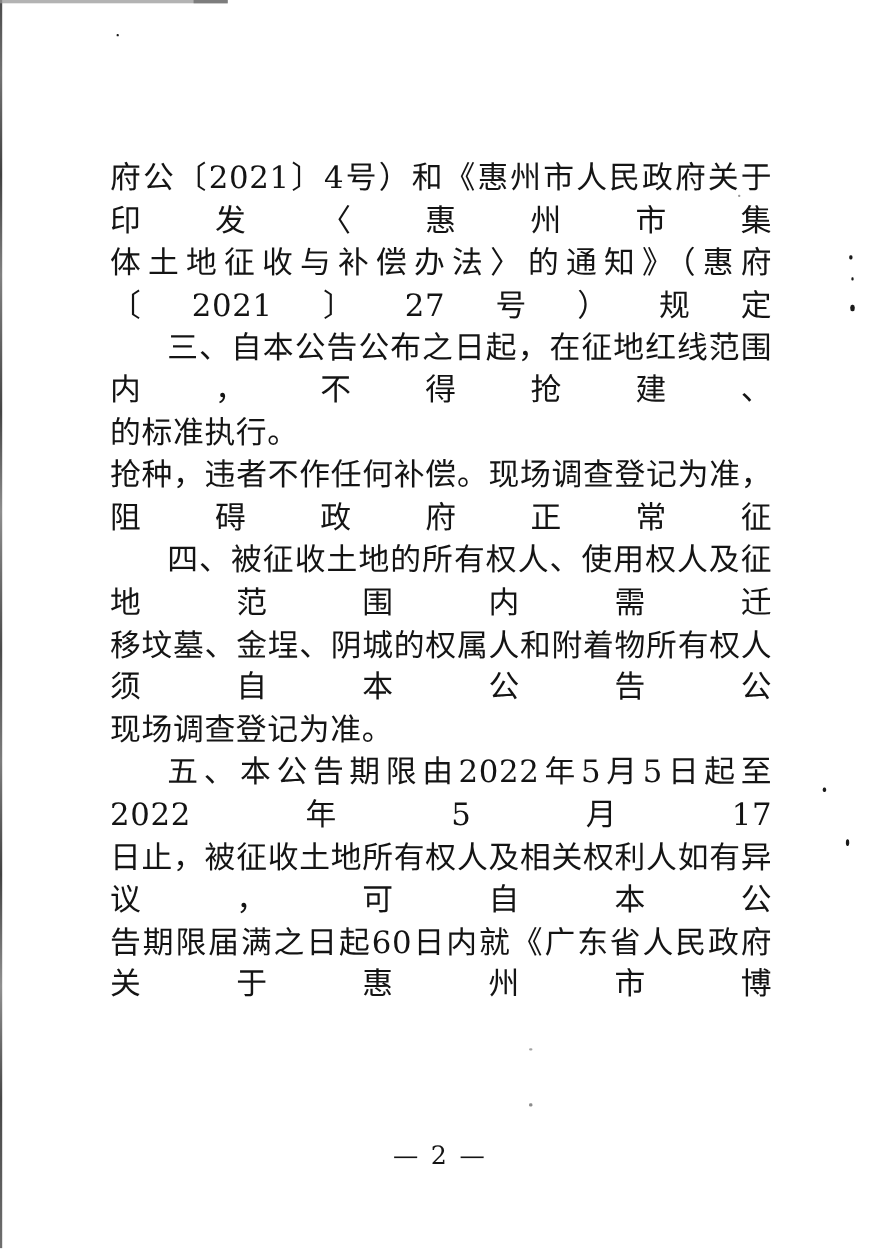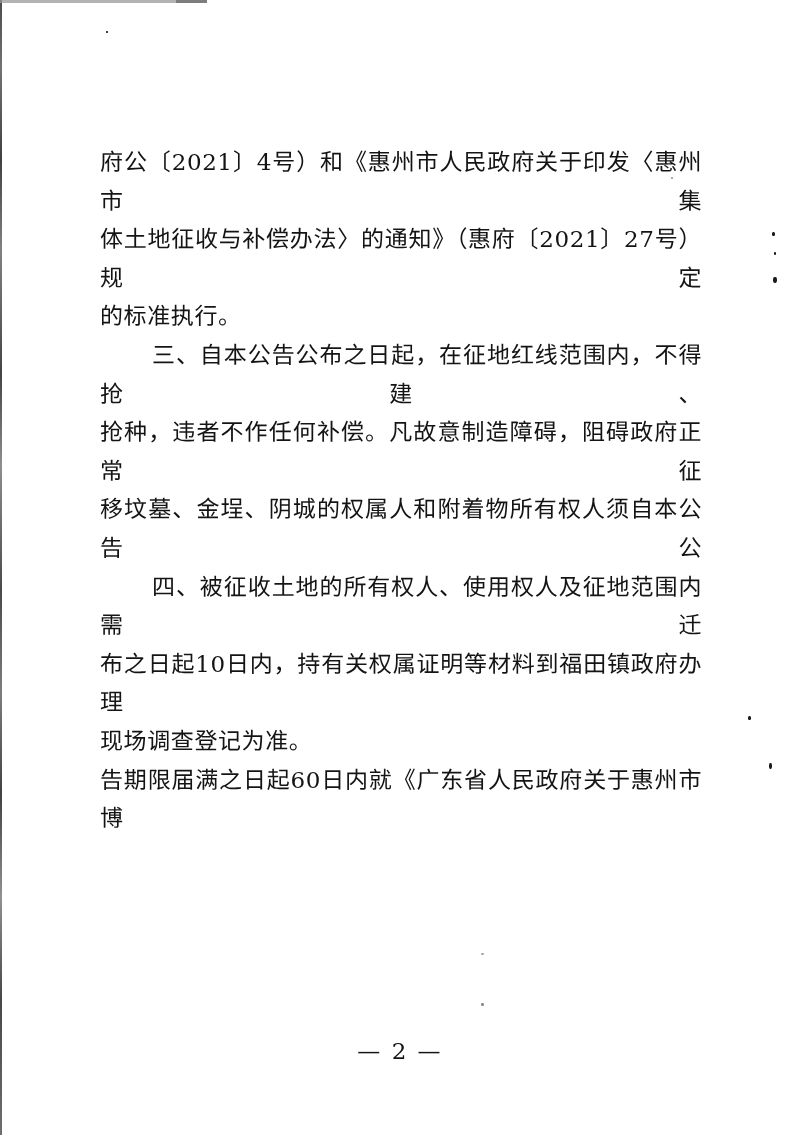"府公〔2021〕4号）和《惠州市人民政府关于印发〈惠州市集" .line { font-size: 23px -> 28px }
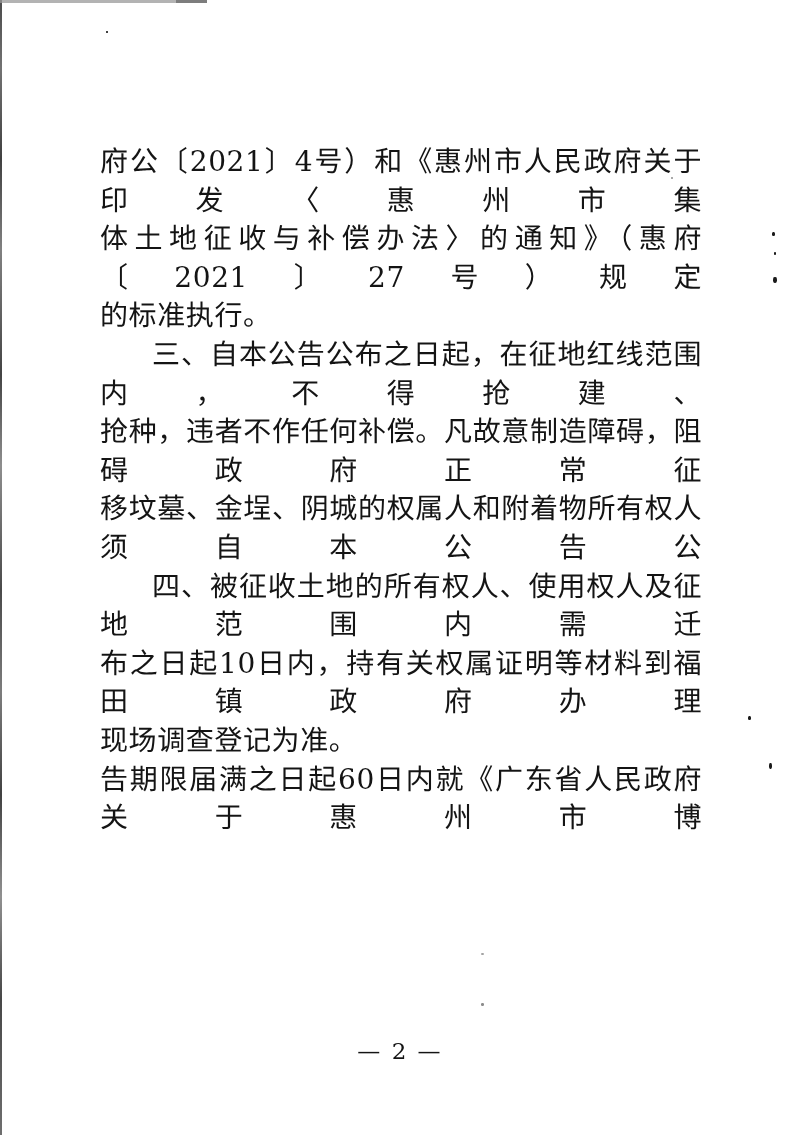"的标准执行。" div.line { order: before "三、自本公告公布之日起，在征地红线范围内，不得抢建、" -> after "三、自本公告公布之日起，在征地红线范围内，不得抢建、" }
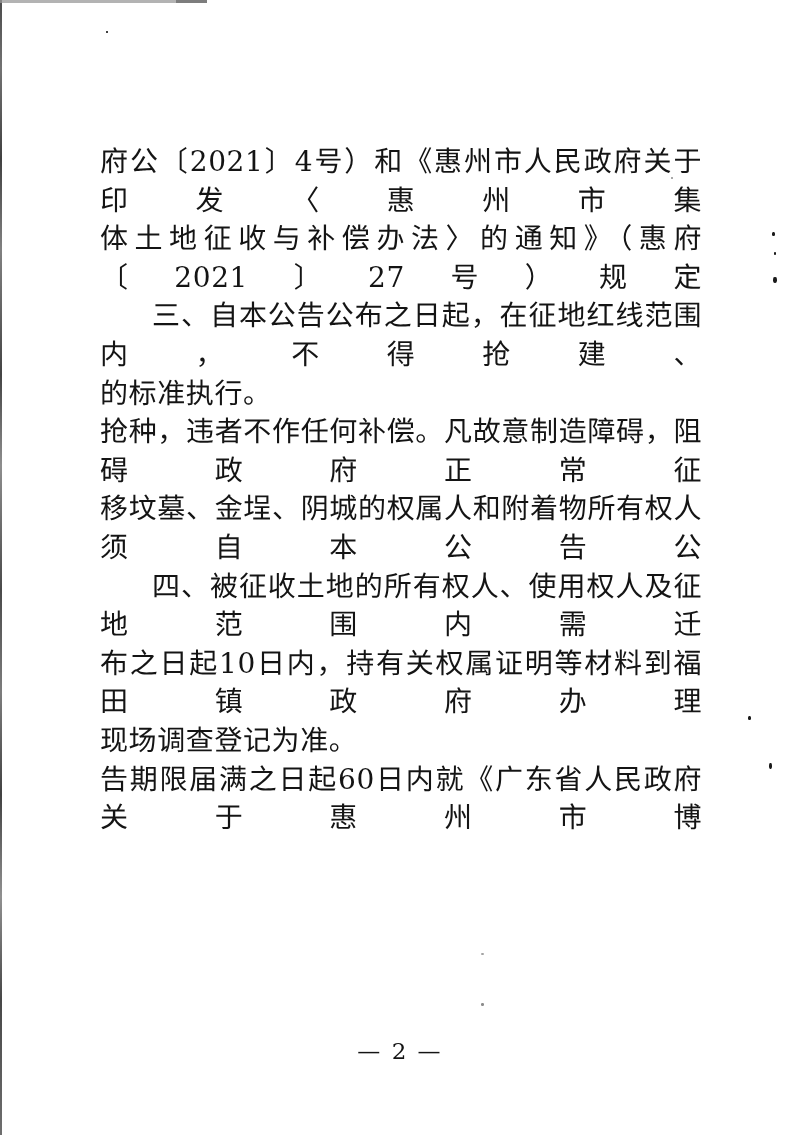"抢种，违者不作任何补偿。凡故意制造障碍，阻碍政府正常征" div.line { text: 凡故意制造障碍 -> 现场调查登记为准 }
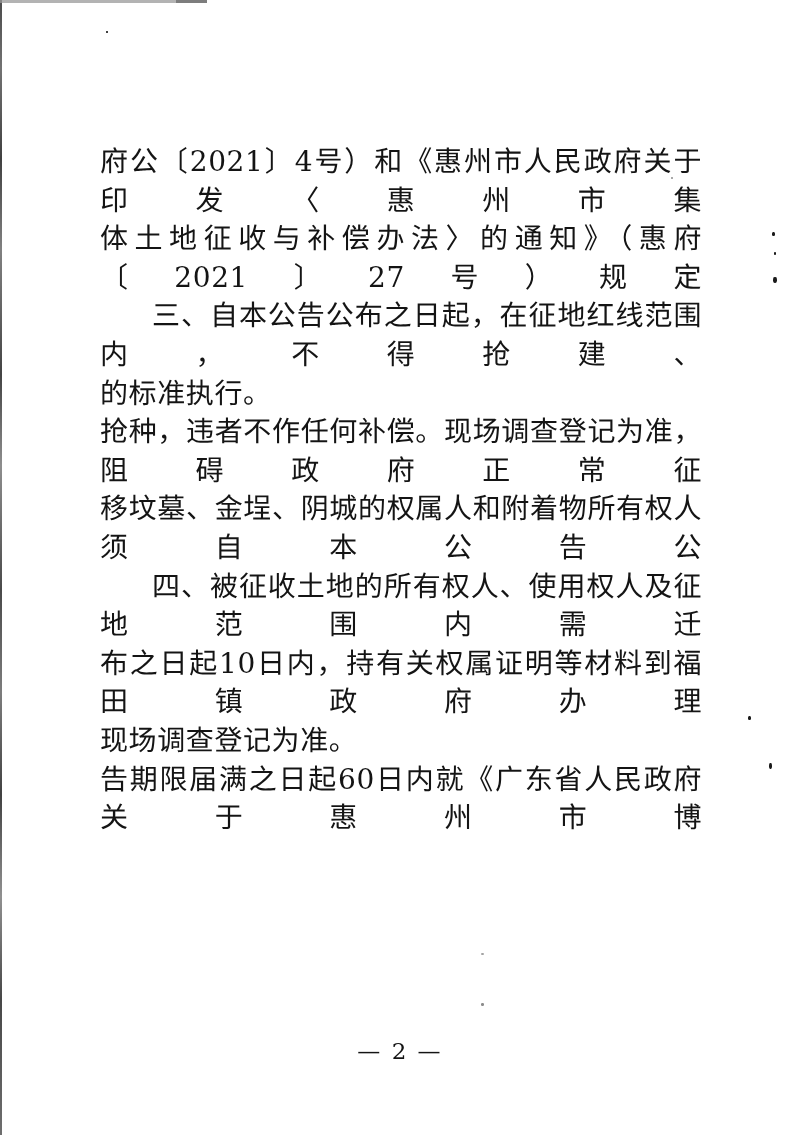"移坟墓、金埕、阴城的权属人和附着物所有权人须自本公告公" div.line { order: before "四、被征收土地的所有权人、使用权人及征地范围内需迁" -> after "四、被征收土地的所有权人、使用权人及征地范围内需迁" }
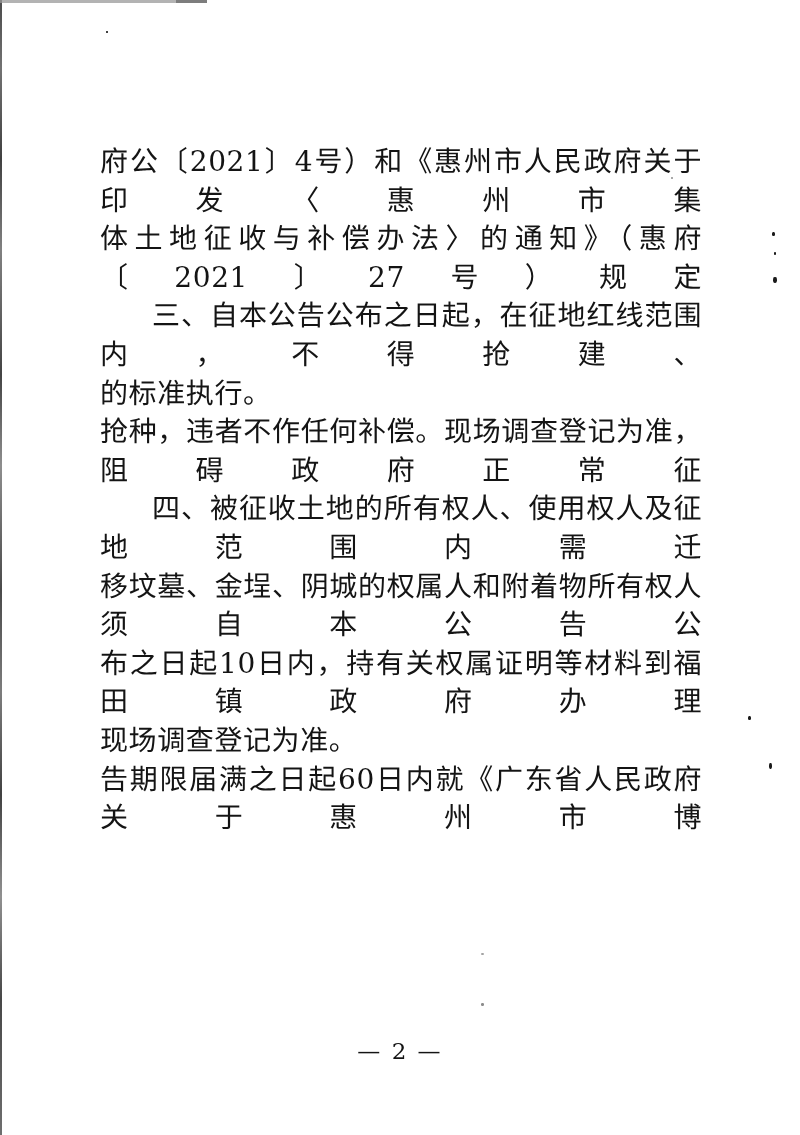"布之日起10日内，持有关权属证明等材料到福田镇政府办理" div.line { html: <div>布之日起10日内，持有关权属证明等材料到福田镇政府办理</div> -> none }
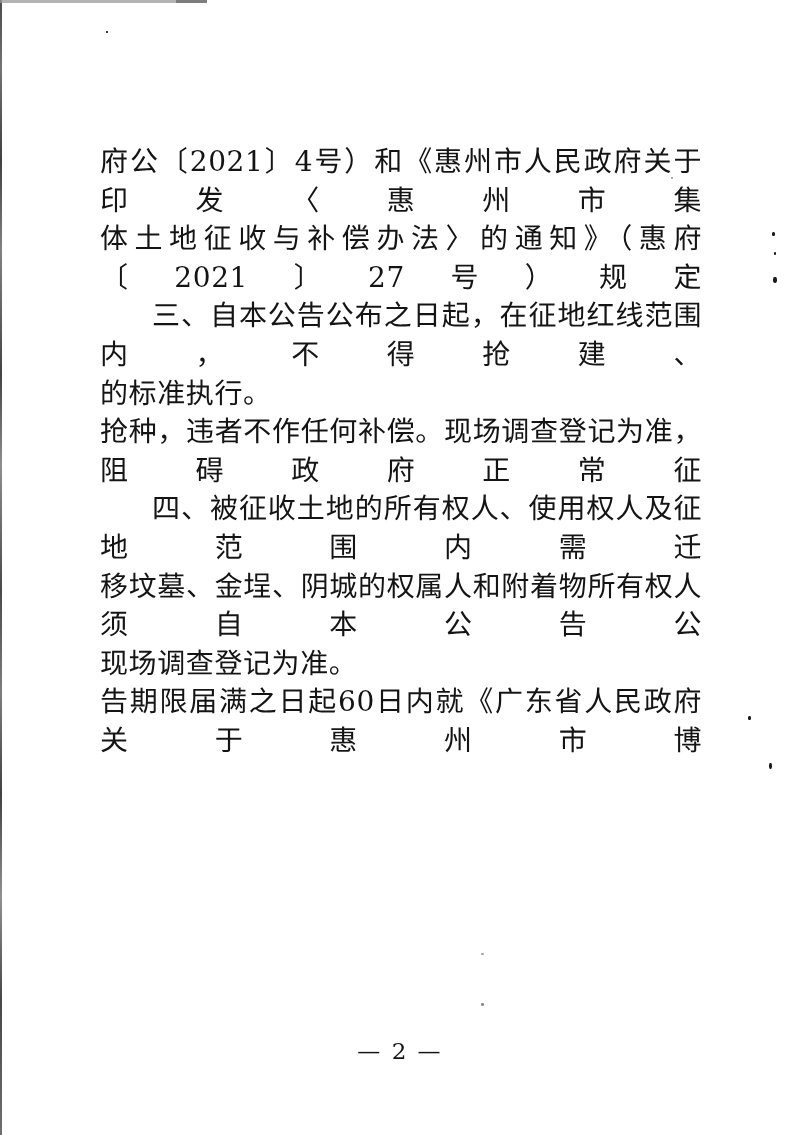"五、本公告期限由2022年5月5日起至2022年5月17" div.line { html: none -> <div>五、本公告期限由2022年5月5日起至2022年5月17</div> }
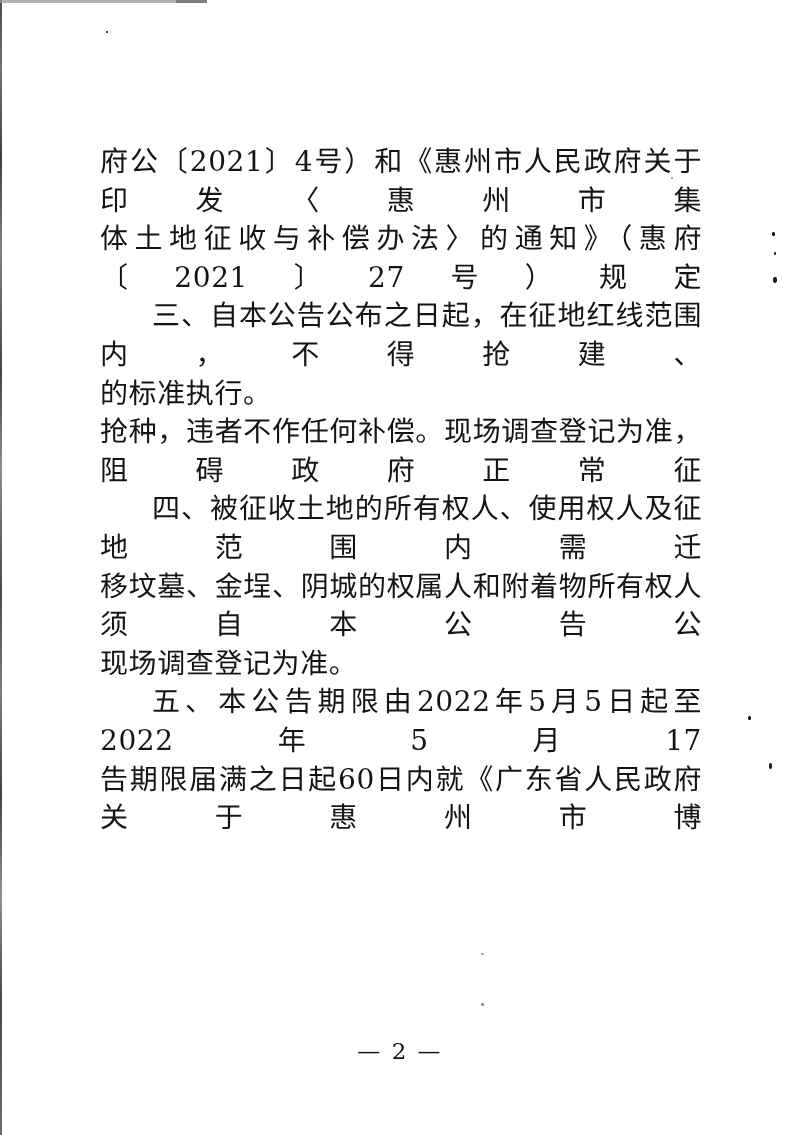"日止，被征收土地所有权人及相关权利人如有异议，可自本公" div.line { html: none -> <div>日止，被征收土地所有权人及相关权利人如有异议，可自本公</div> }
